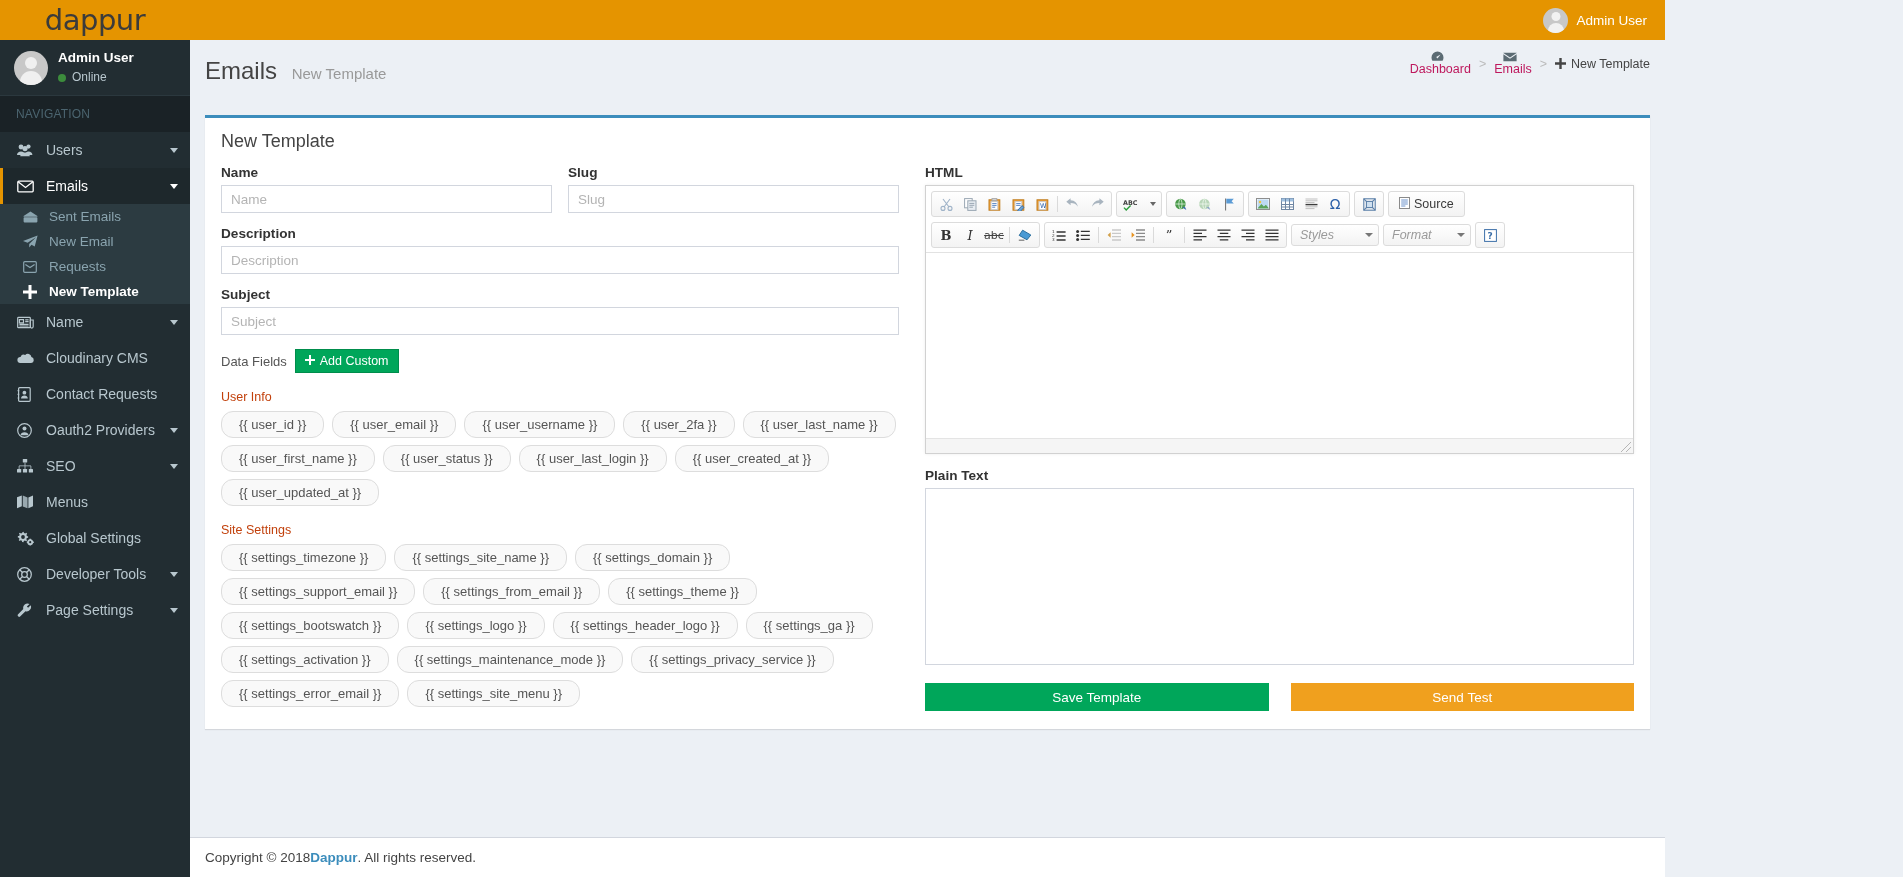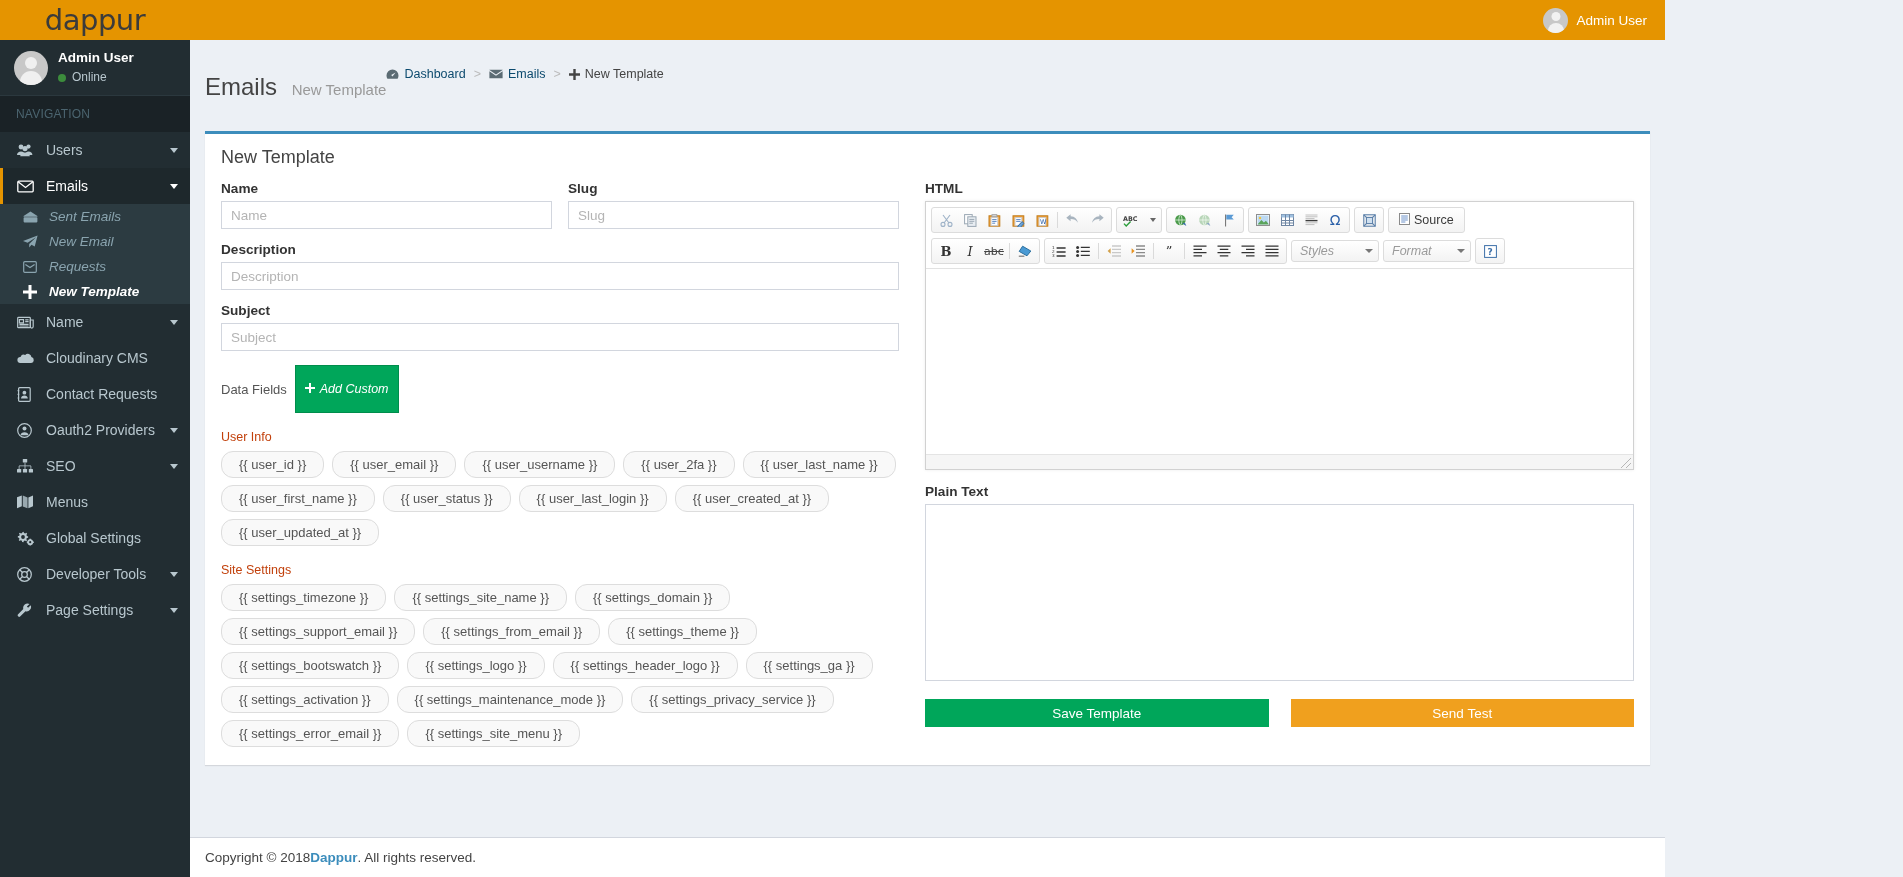"Emails New Template" .page-header { justify-content: flex-start -> space-between; padding: 17px 15px 8px 15px -> 1px 15px 8px 15px }
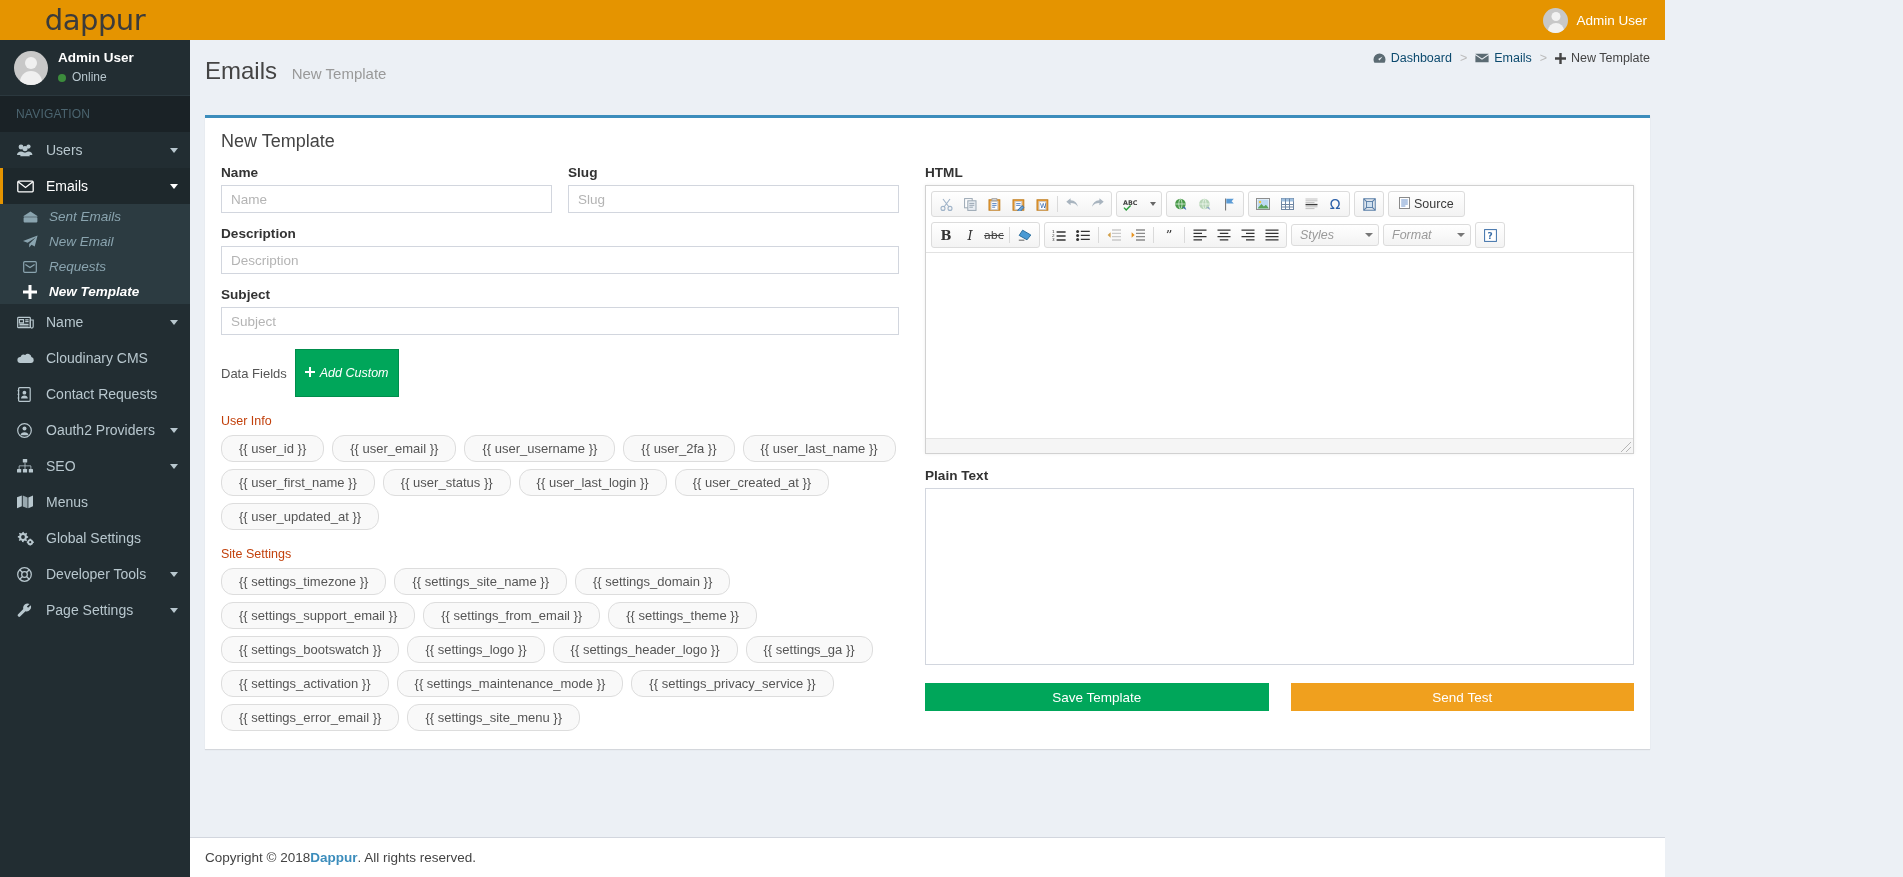"Dashboard" .bc-item.link { color: #0c4a6e -> #be185d; flex-direction: none -> column }
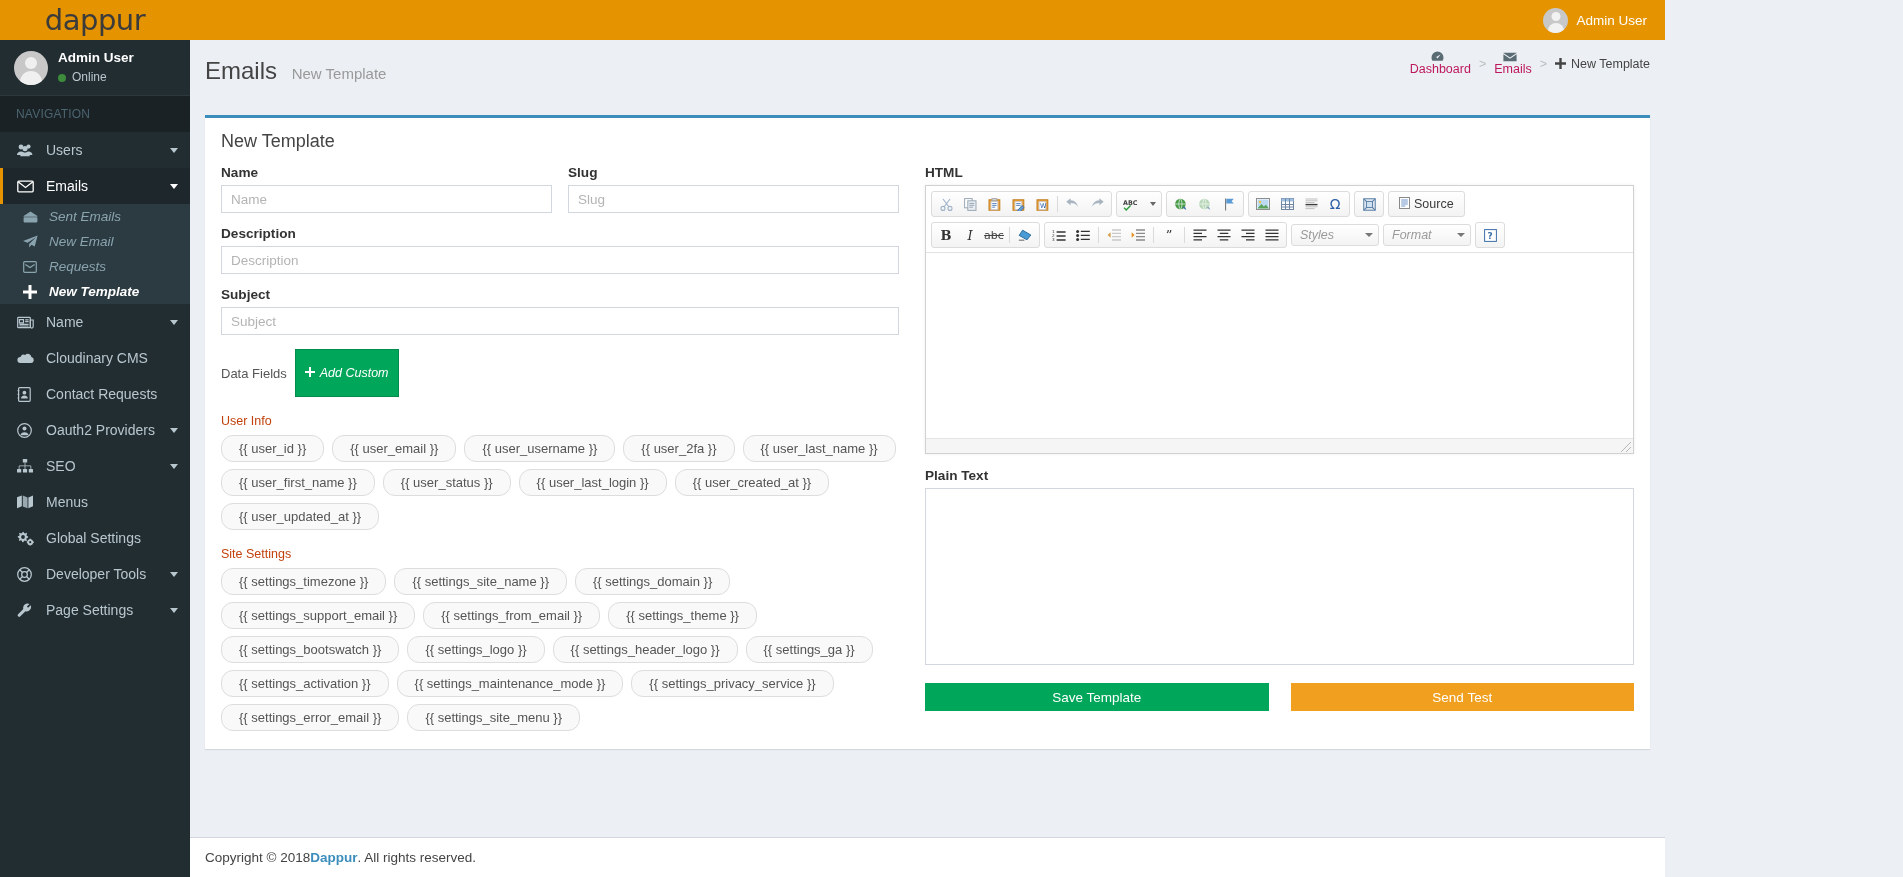"Sent Emails" .sub-item { font-style: italic -> none }
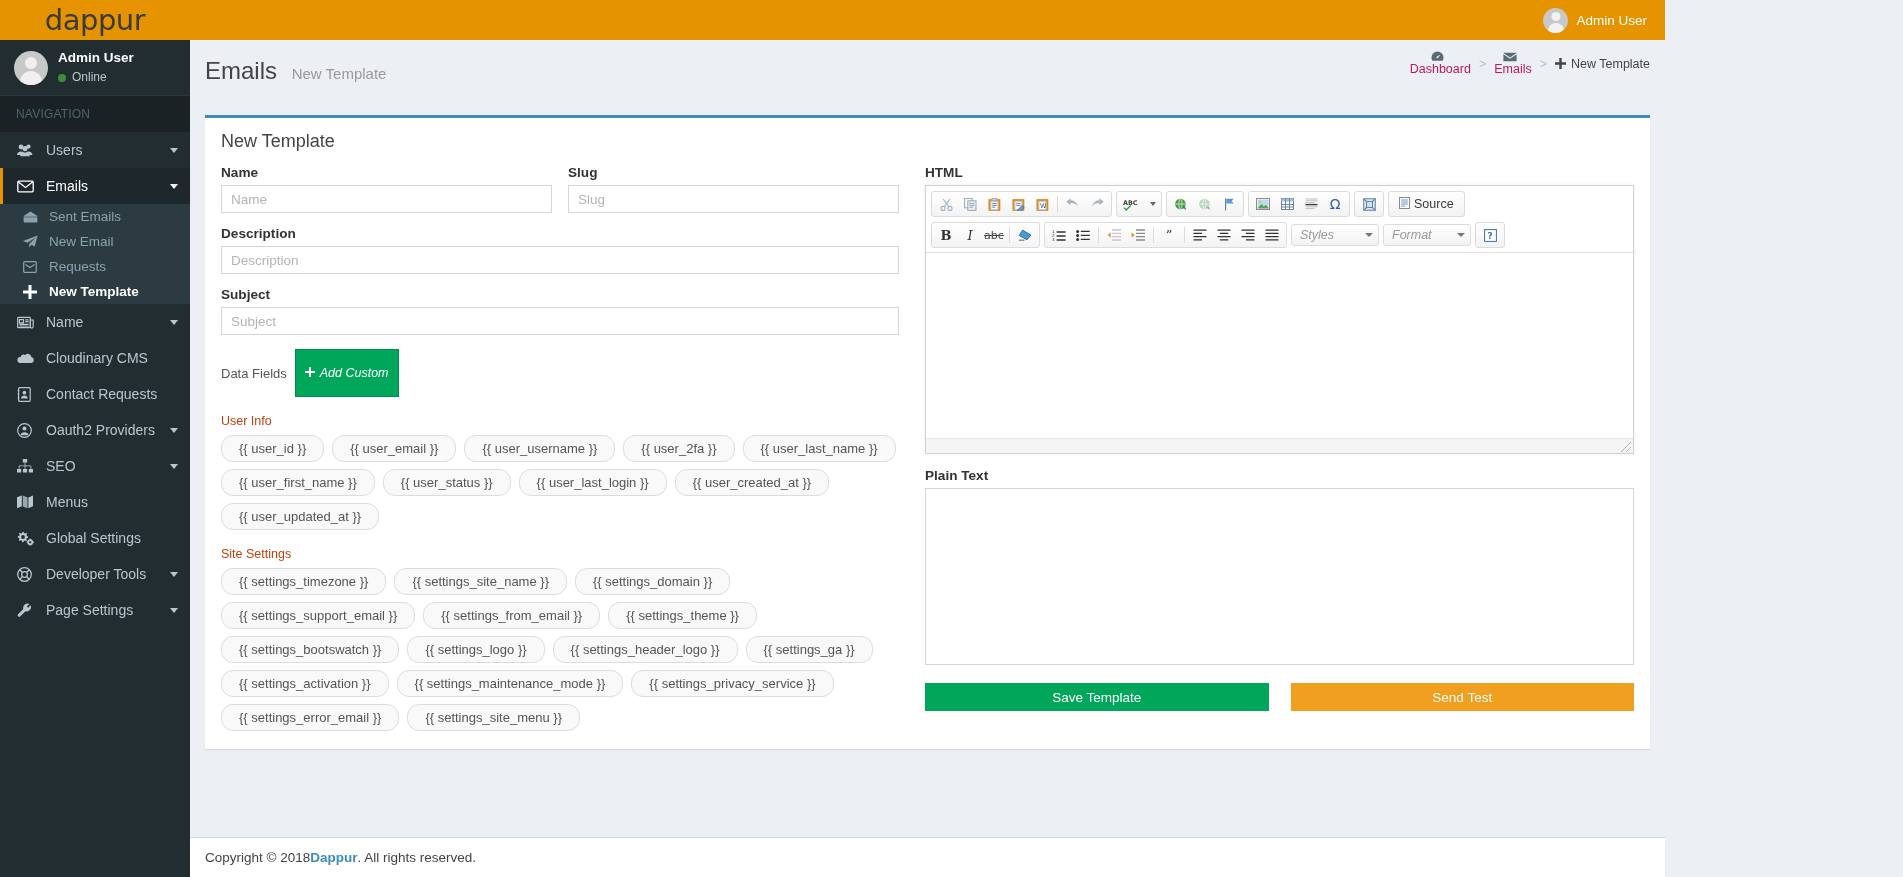"Add Custom" .btn-add { font-style: italic -> none; padding: 16px 9px -> 4px 9px }
